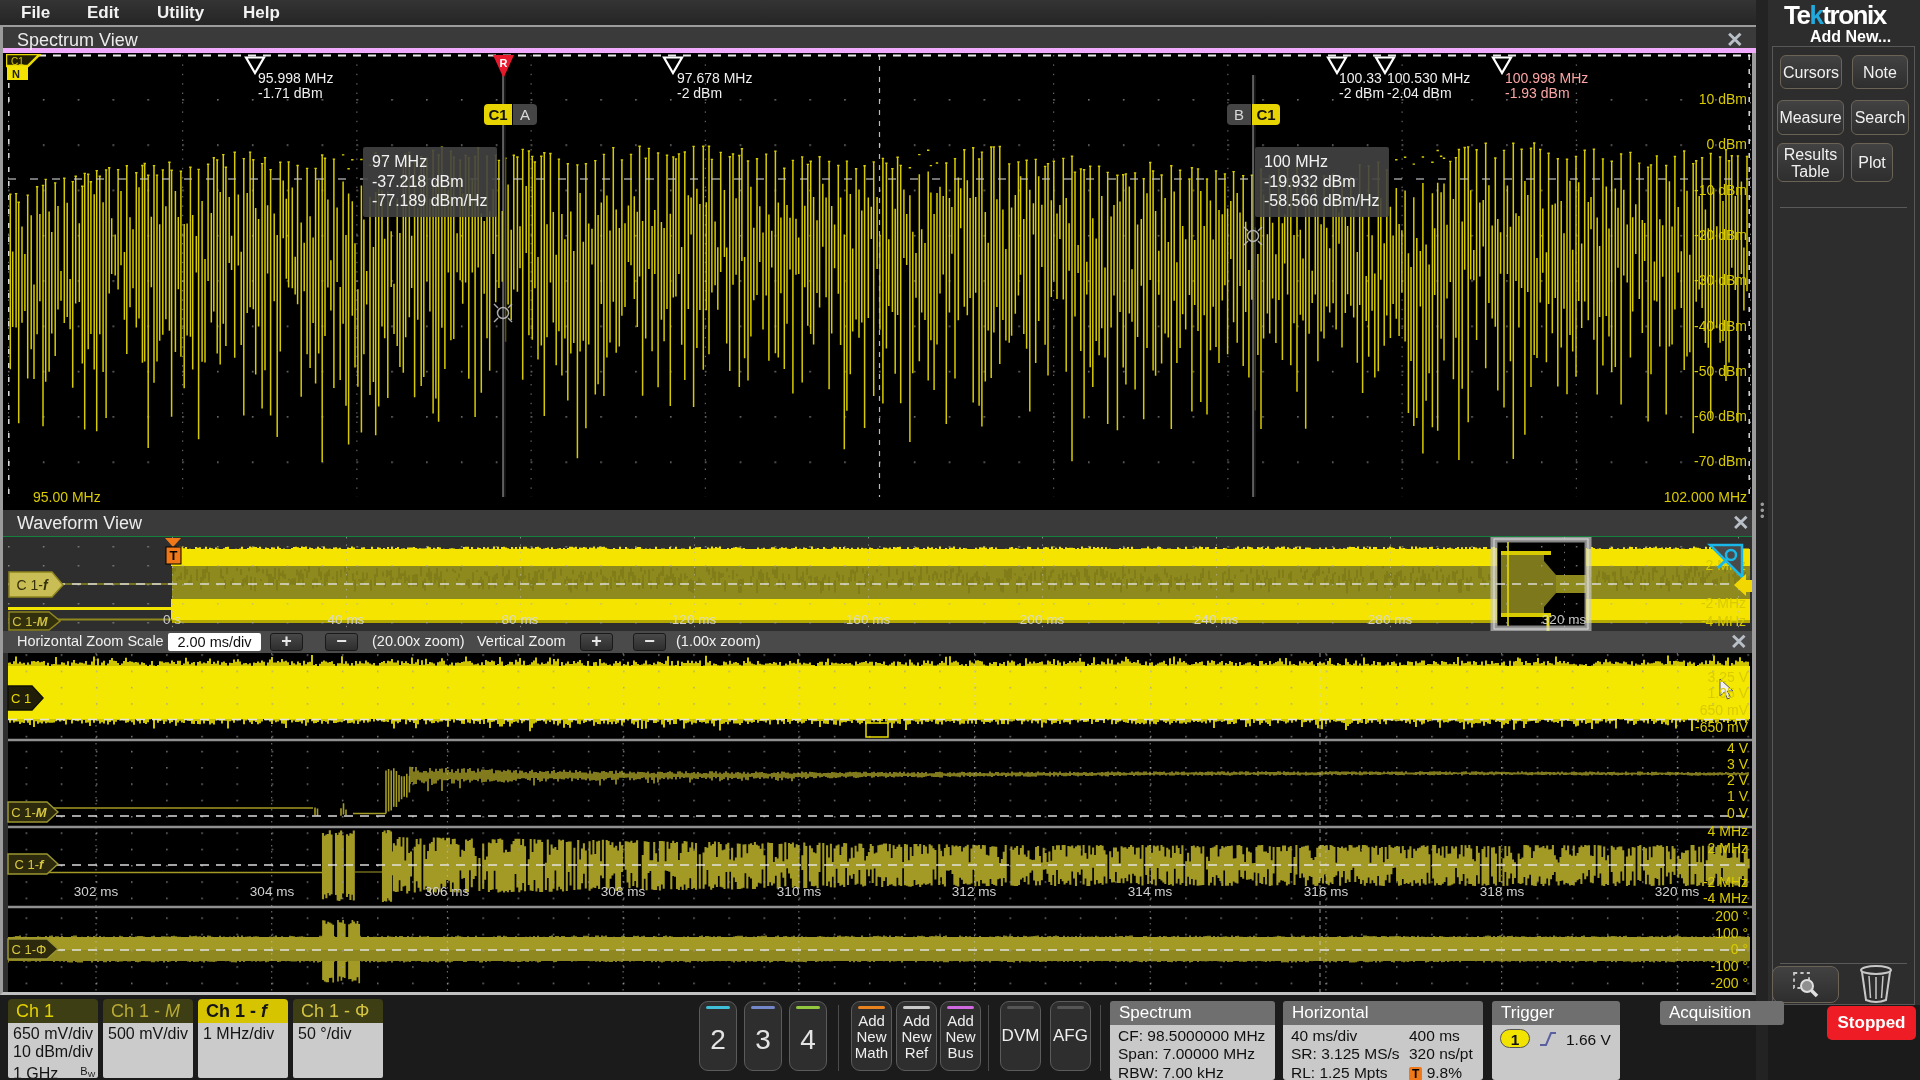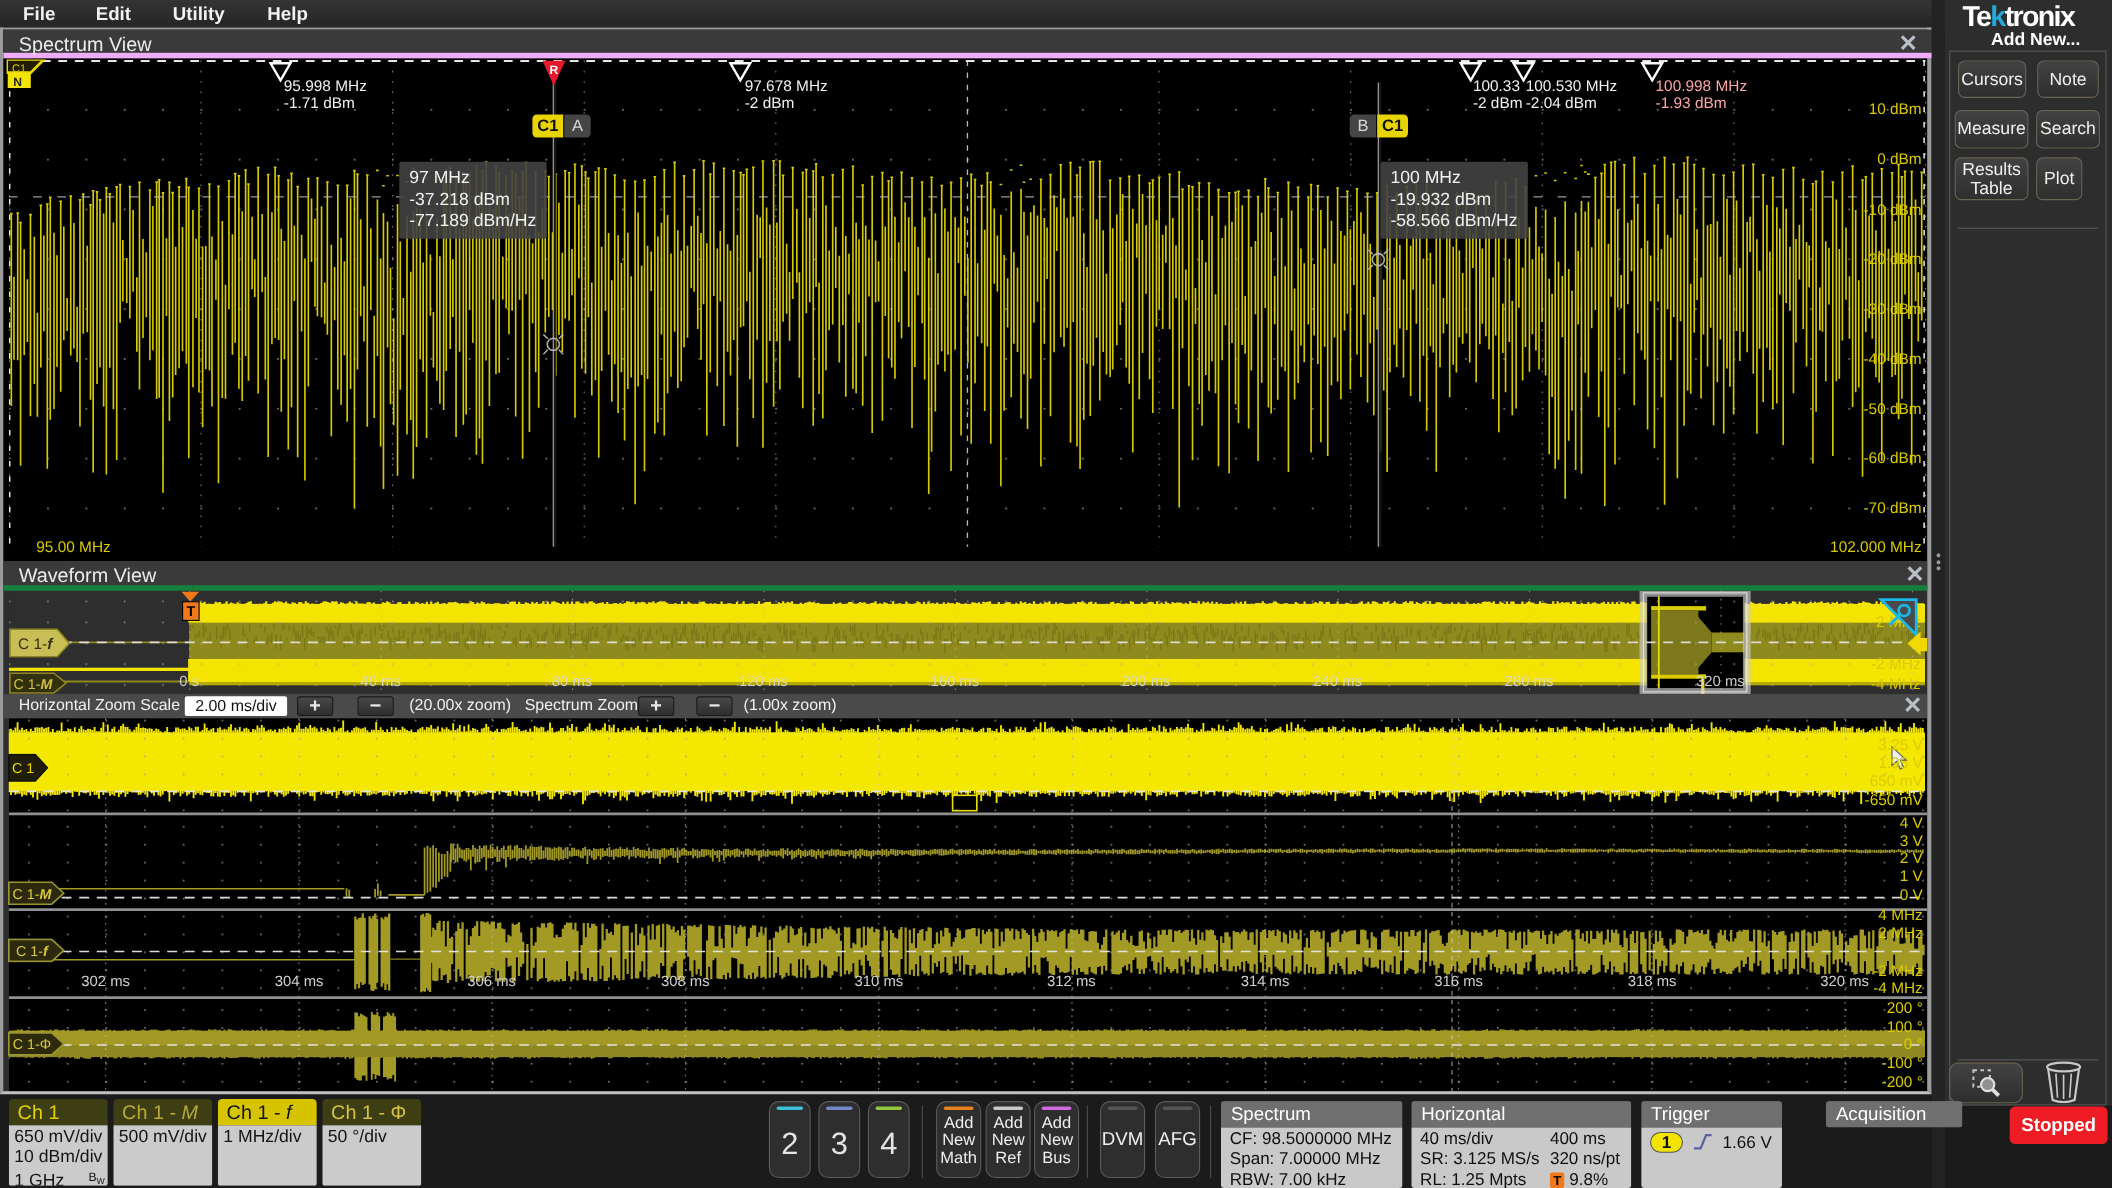"Waveform View" #wavetitle { border-bottom: 5px solid #15803d -> 1px solid #15803d }
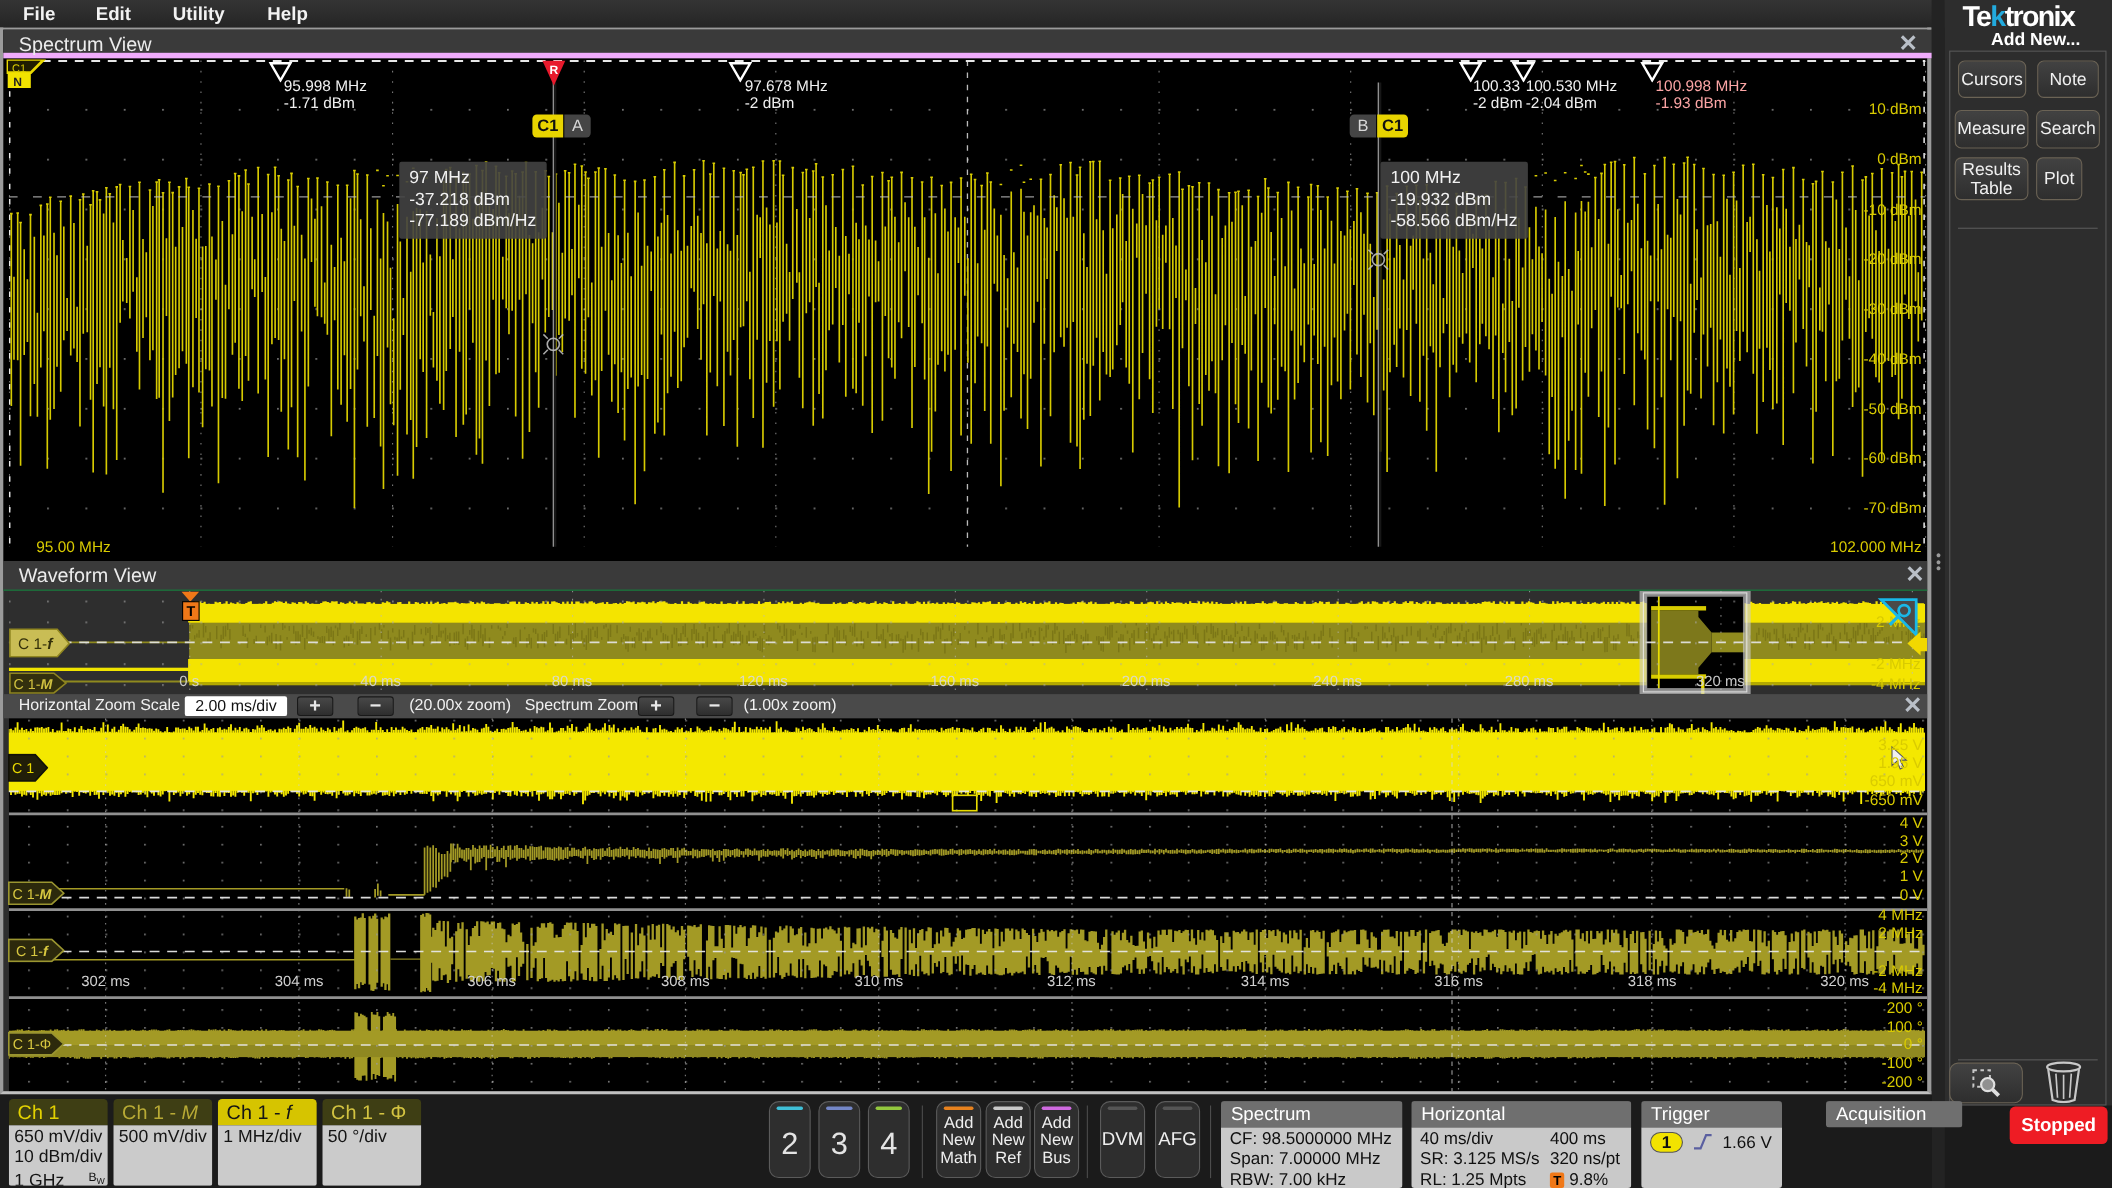"Spectrum Zoom" span.lab { text: Spectrum -> Vertical }
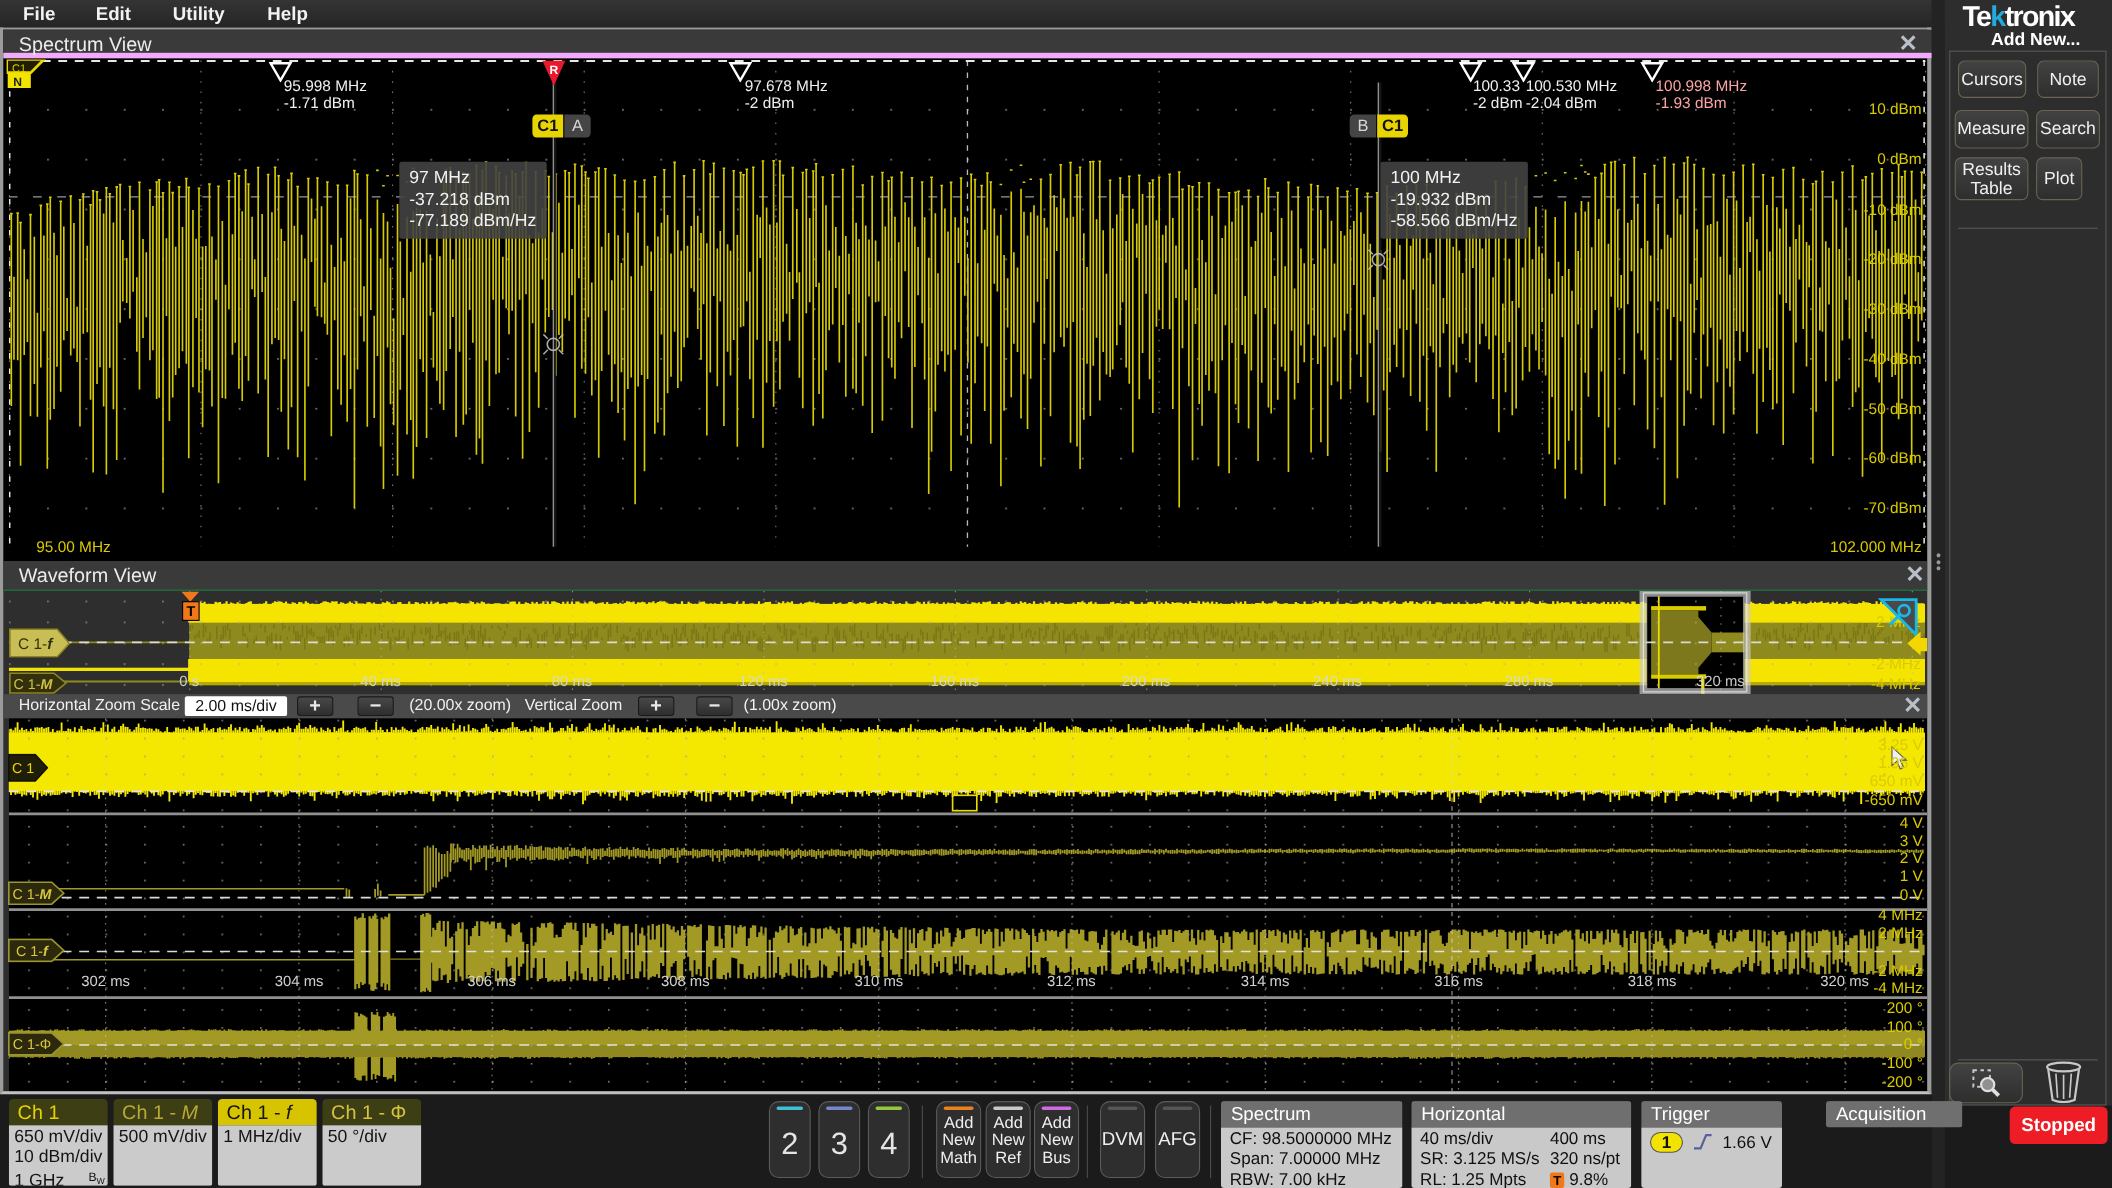"Ch 1 - f" div.h { font-weight: 400 -> 700 }
